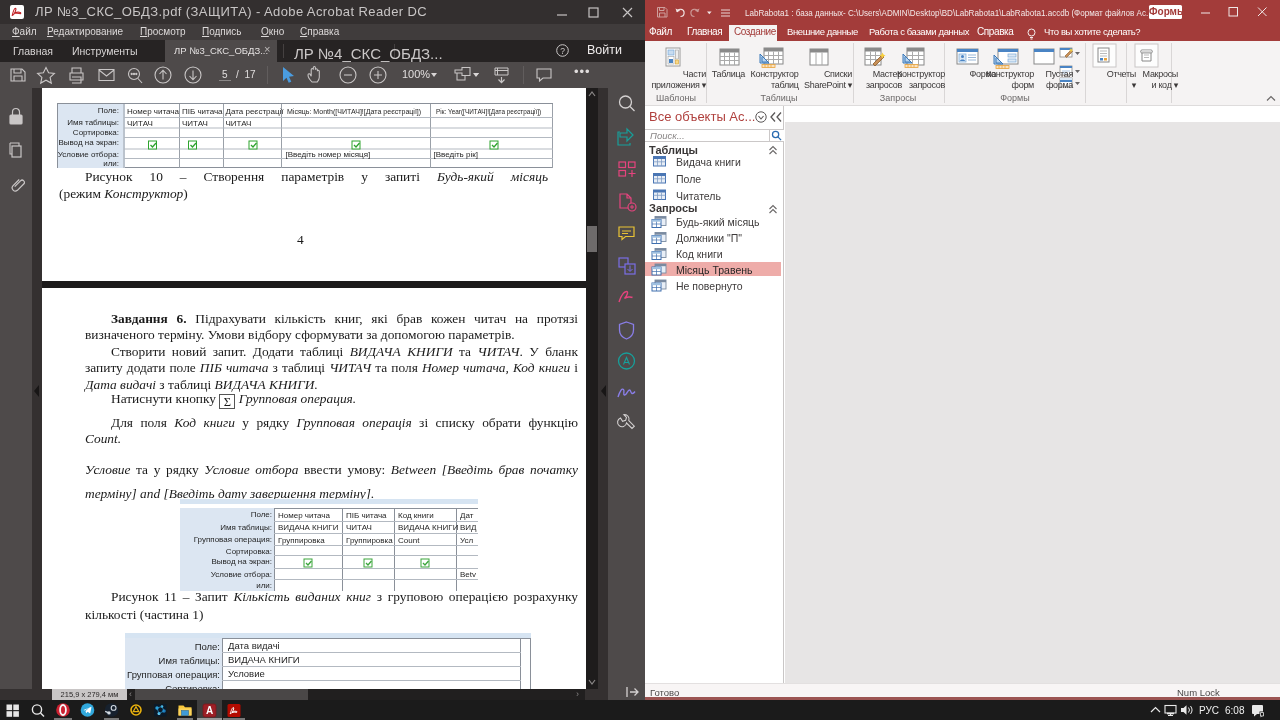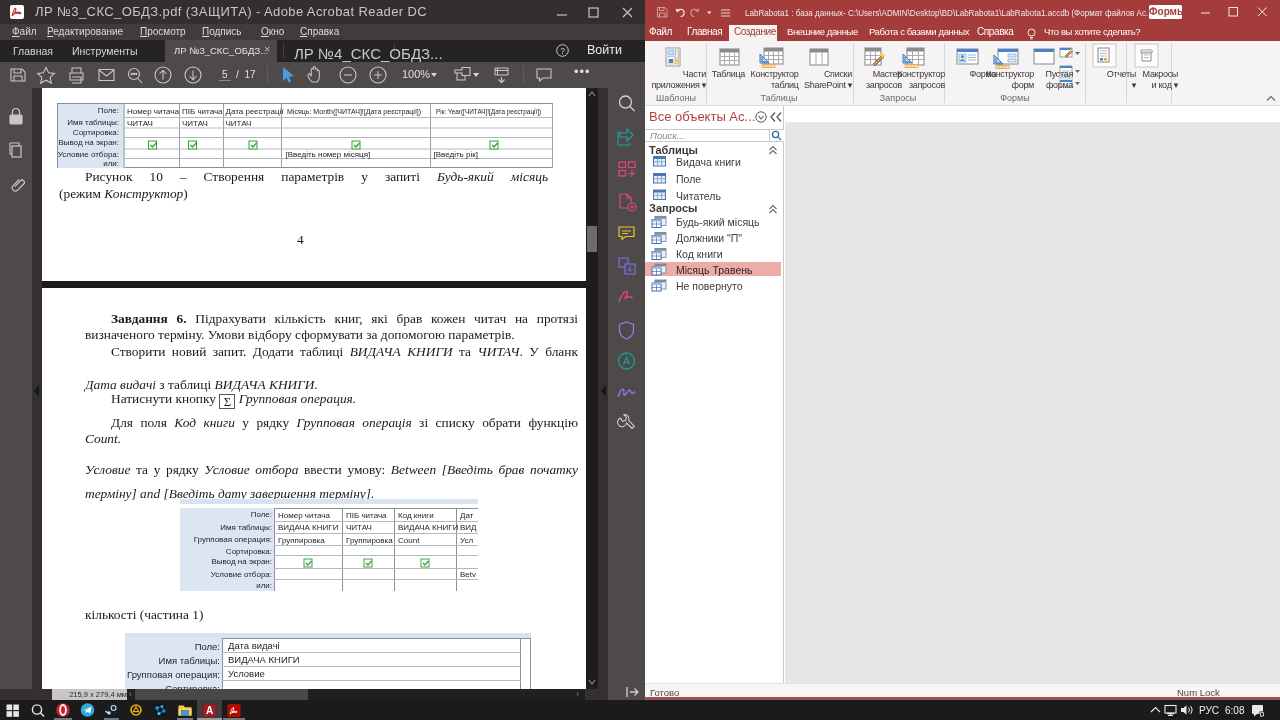"запиту додати поле ПІБ читача" div.pdf { html: none -> <div>запиту додати поле <i>ПІБ читача</i> з таблиці <i>ЧИТАЧ</i> та поля <i>Номер читача, Код книги</i> і</div> }
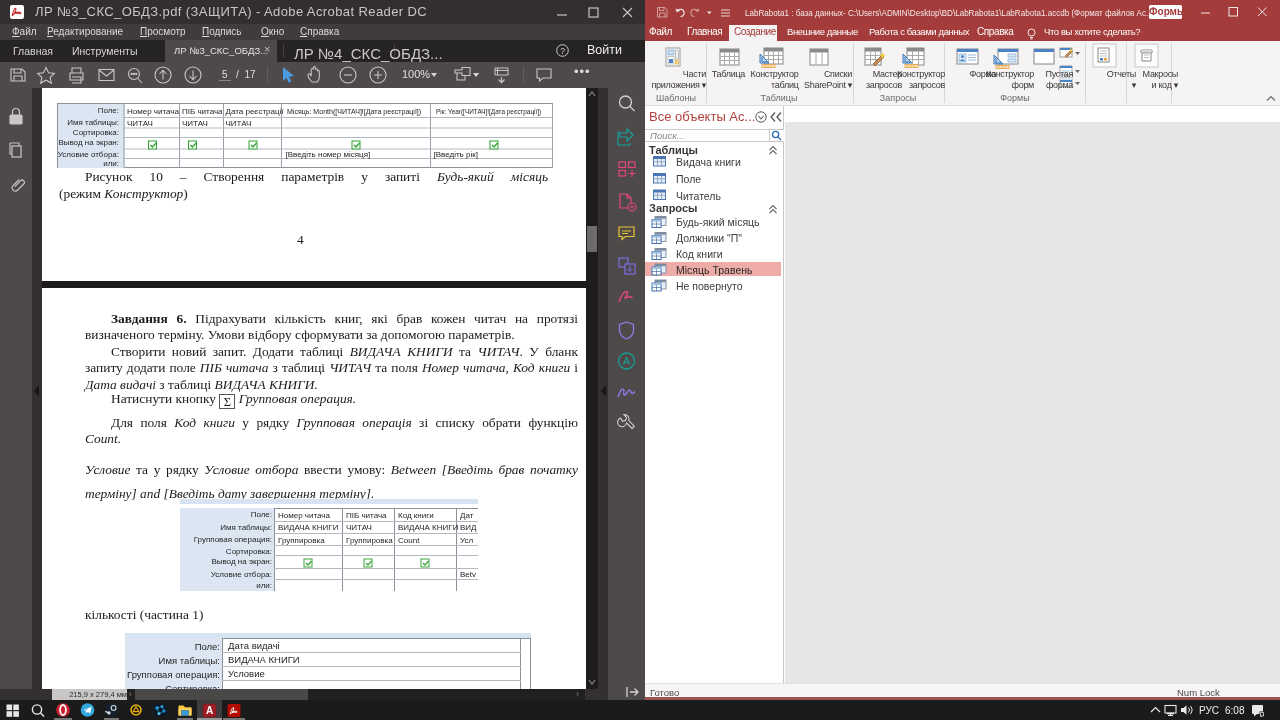"Рисунок 11 – Запит Кількість" div.pdf { html: none -> <div>Рисунок&nbsp;11&nbsp;–&nbsp;Запит&nbsp;<i>Кількість виданих книг</i>&nbsp;з&nbsp;груповою&nbsp;операцією&nbsp;розрахунку</div> }
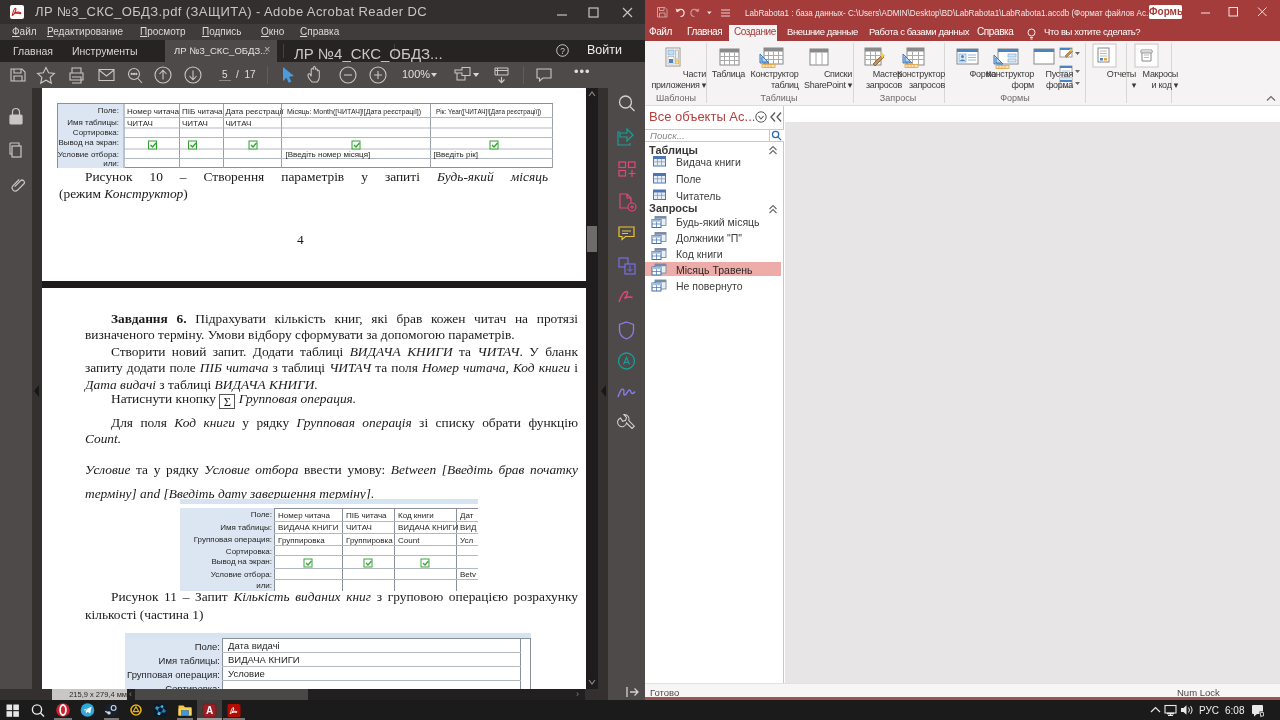"215,9 x 279,4 мм" div.abs { text-align: right -> center }
